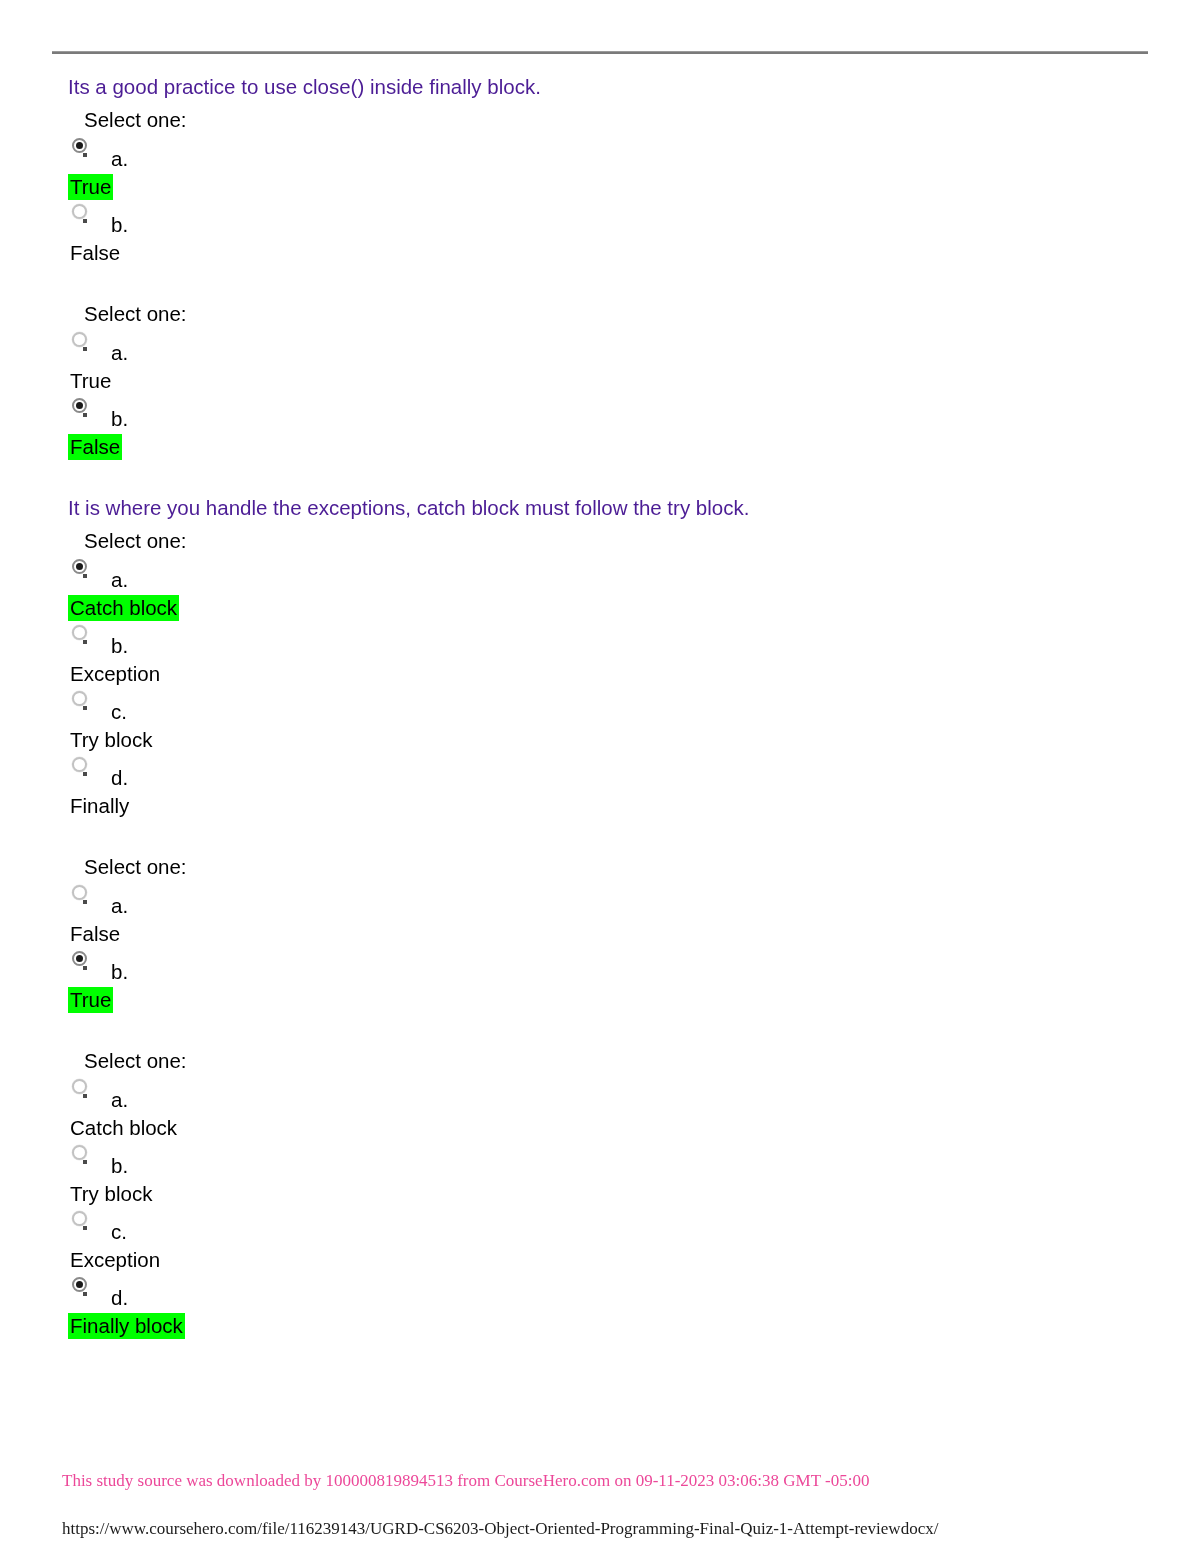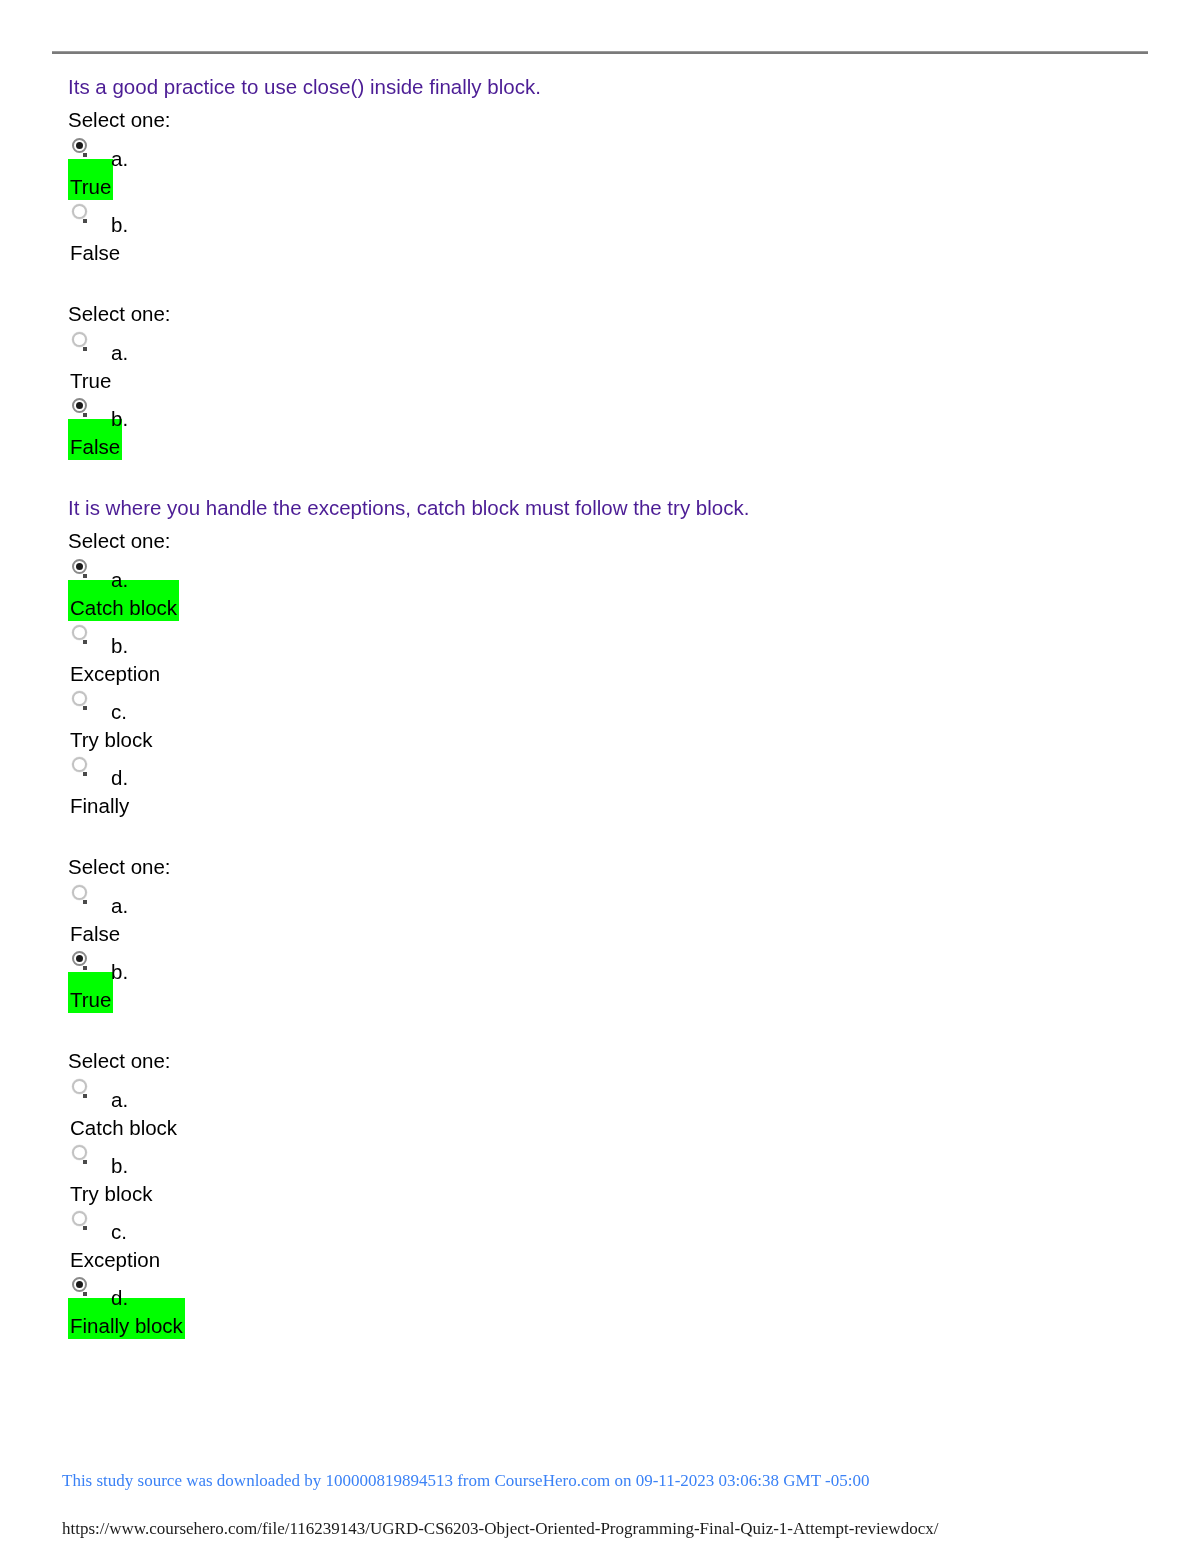"Select one:" .select-one { margin-left: none -> 16px }
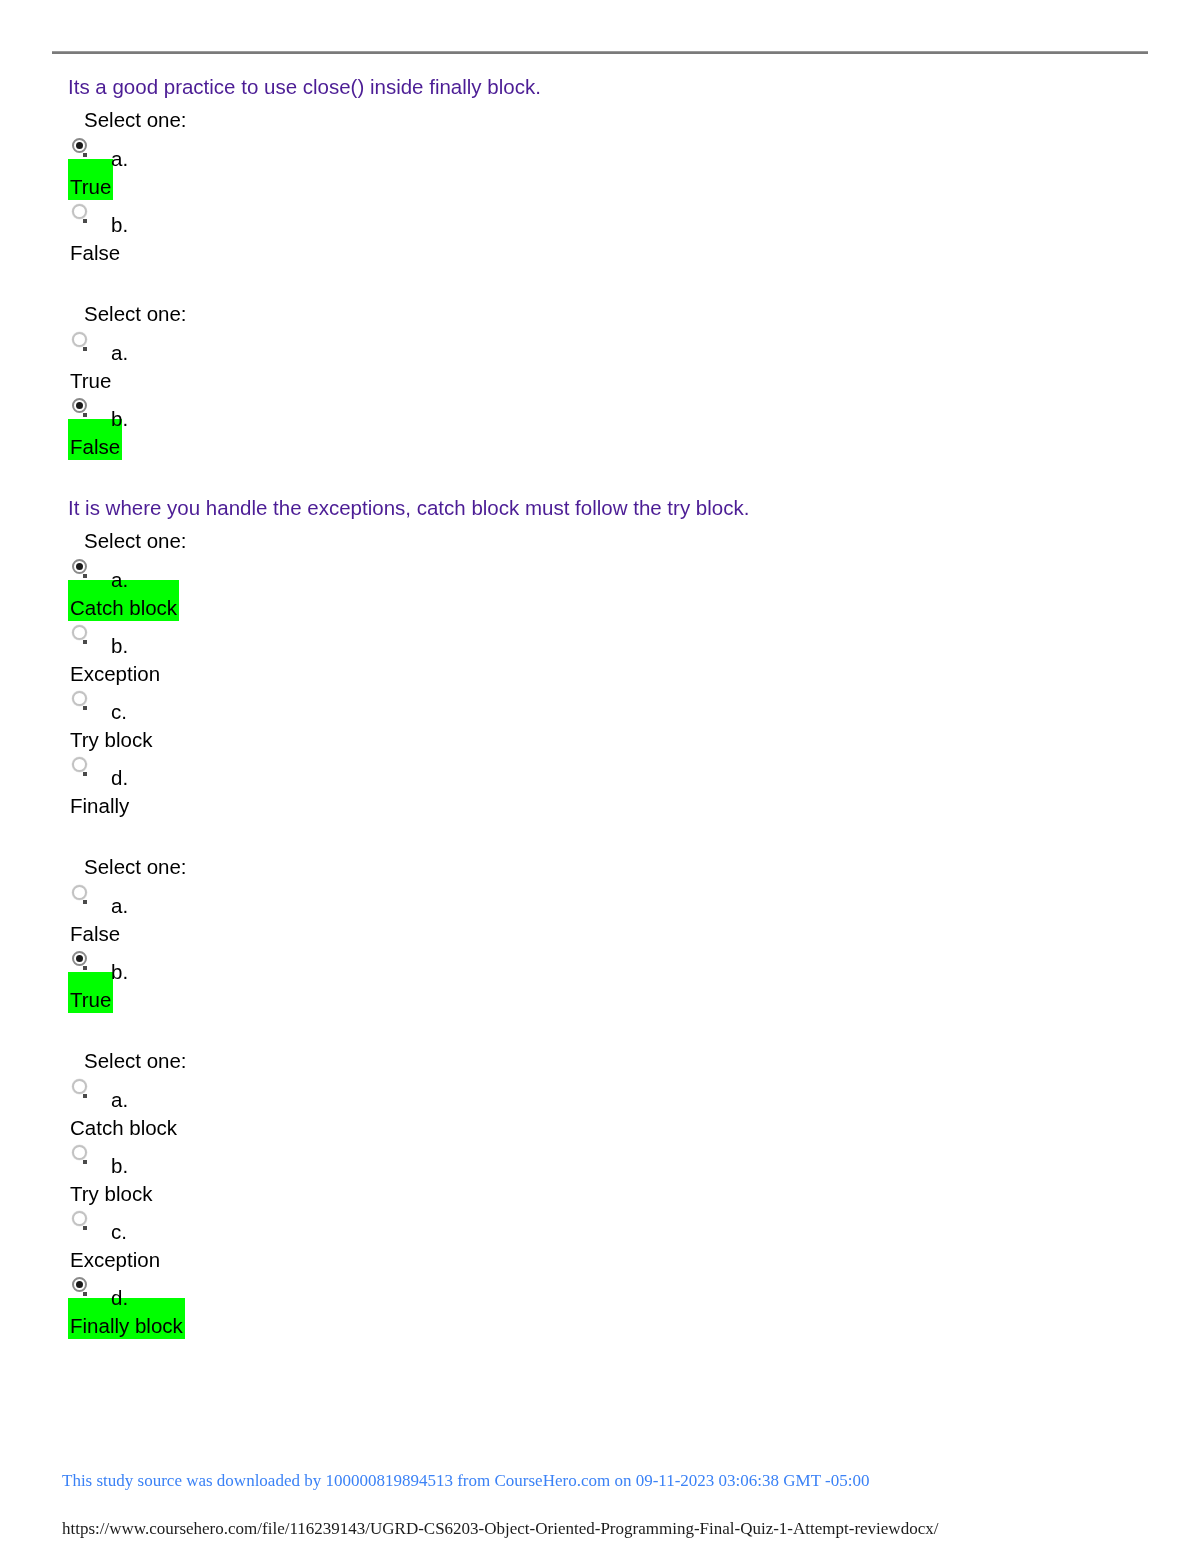"True" .option-answer > span { padding: 16px 2px 2px 2px -> 1px 2px 2px 2px }
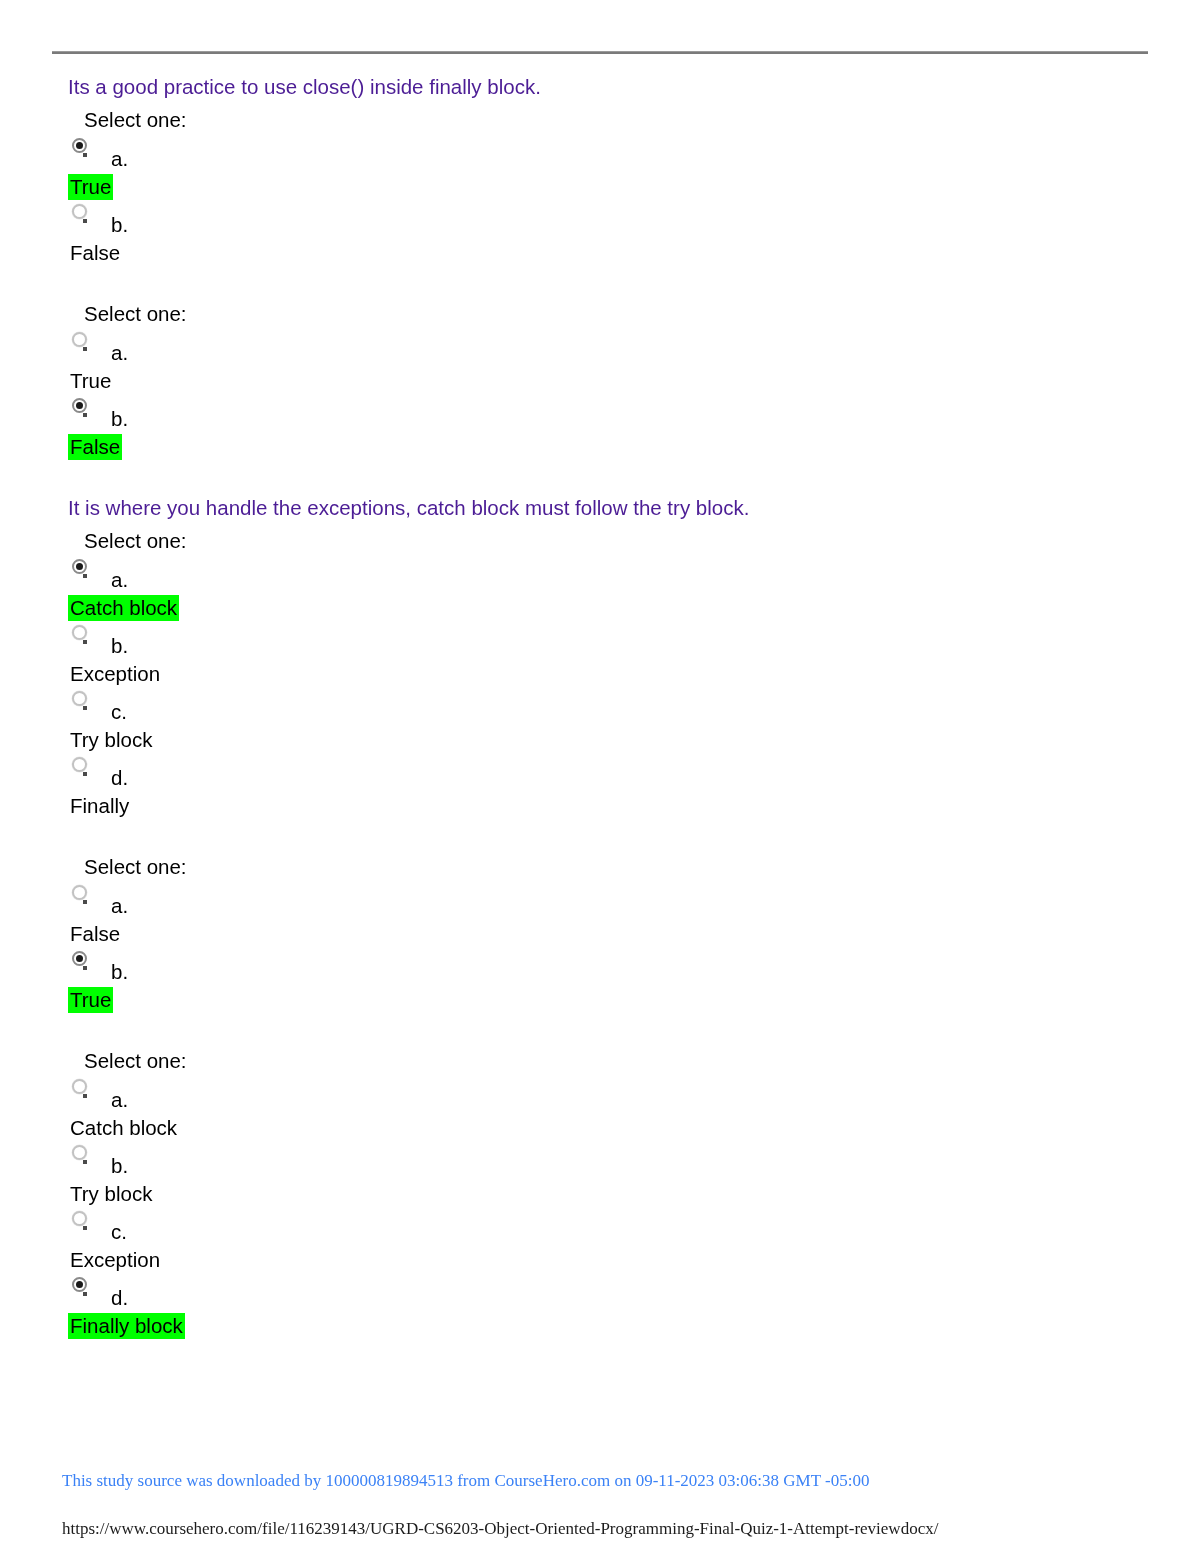"This study source was downloaded" .footer-note { color: #3b82f6 -> #ec4899 }
